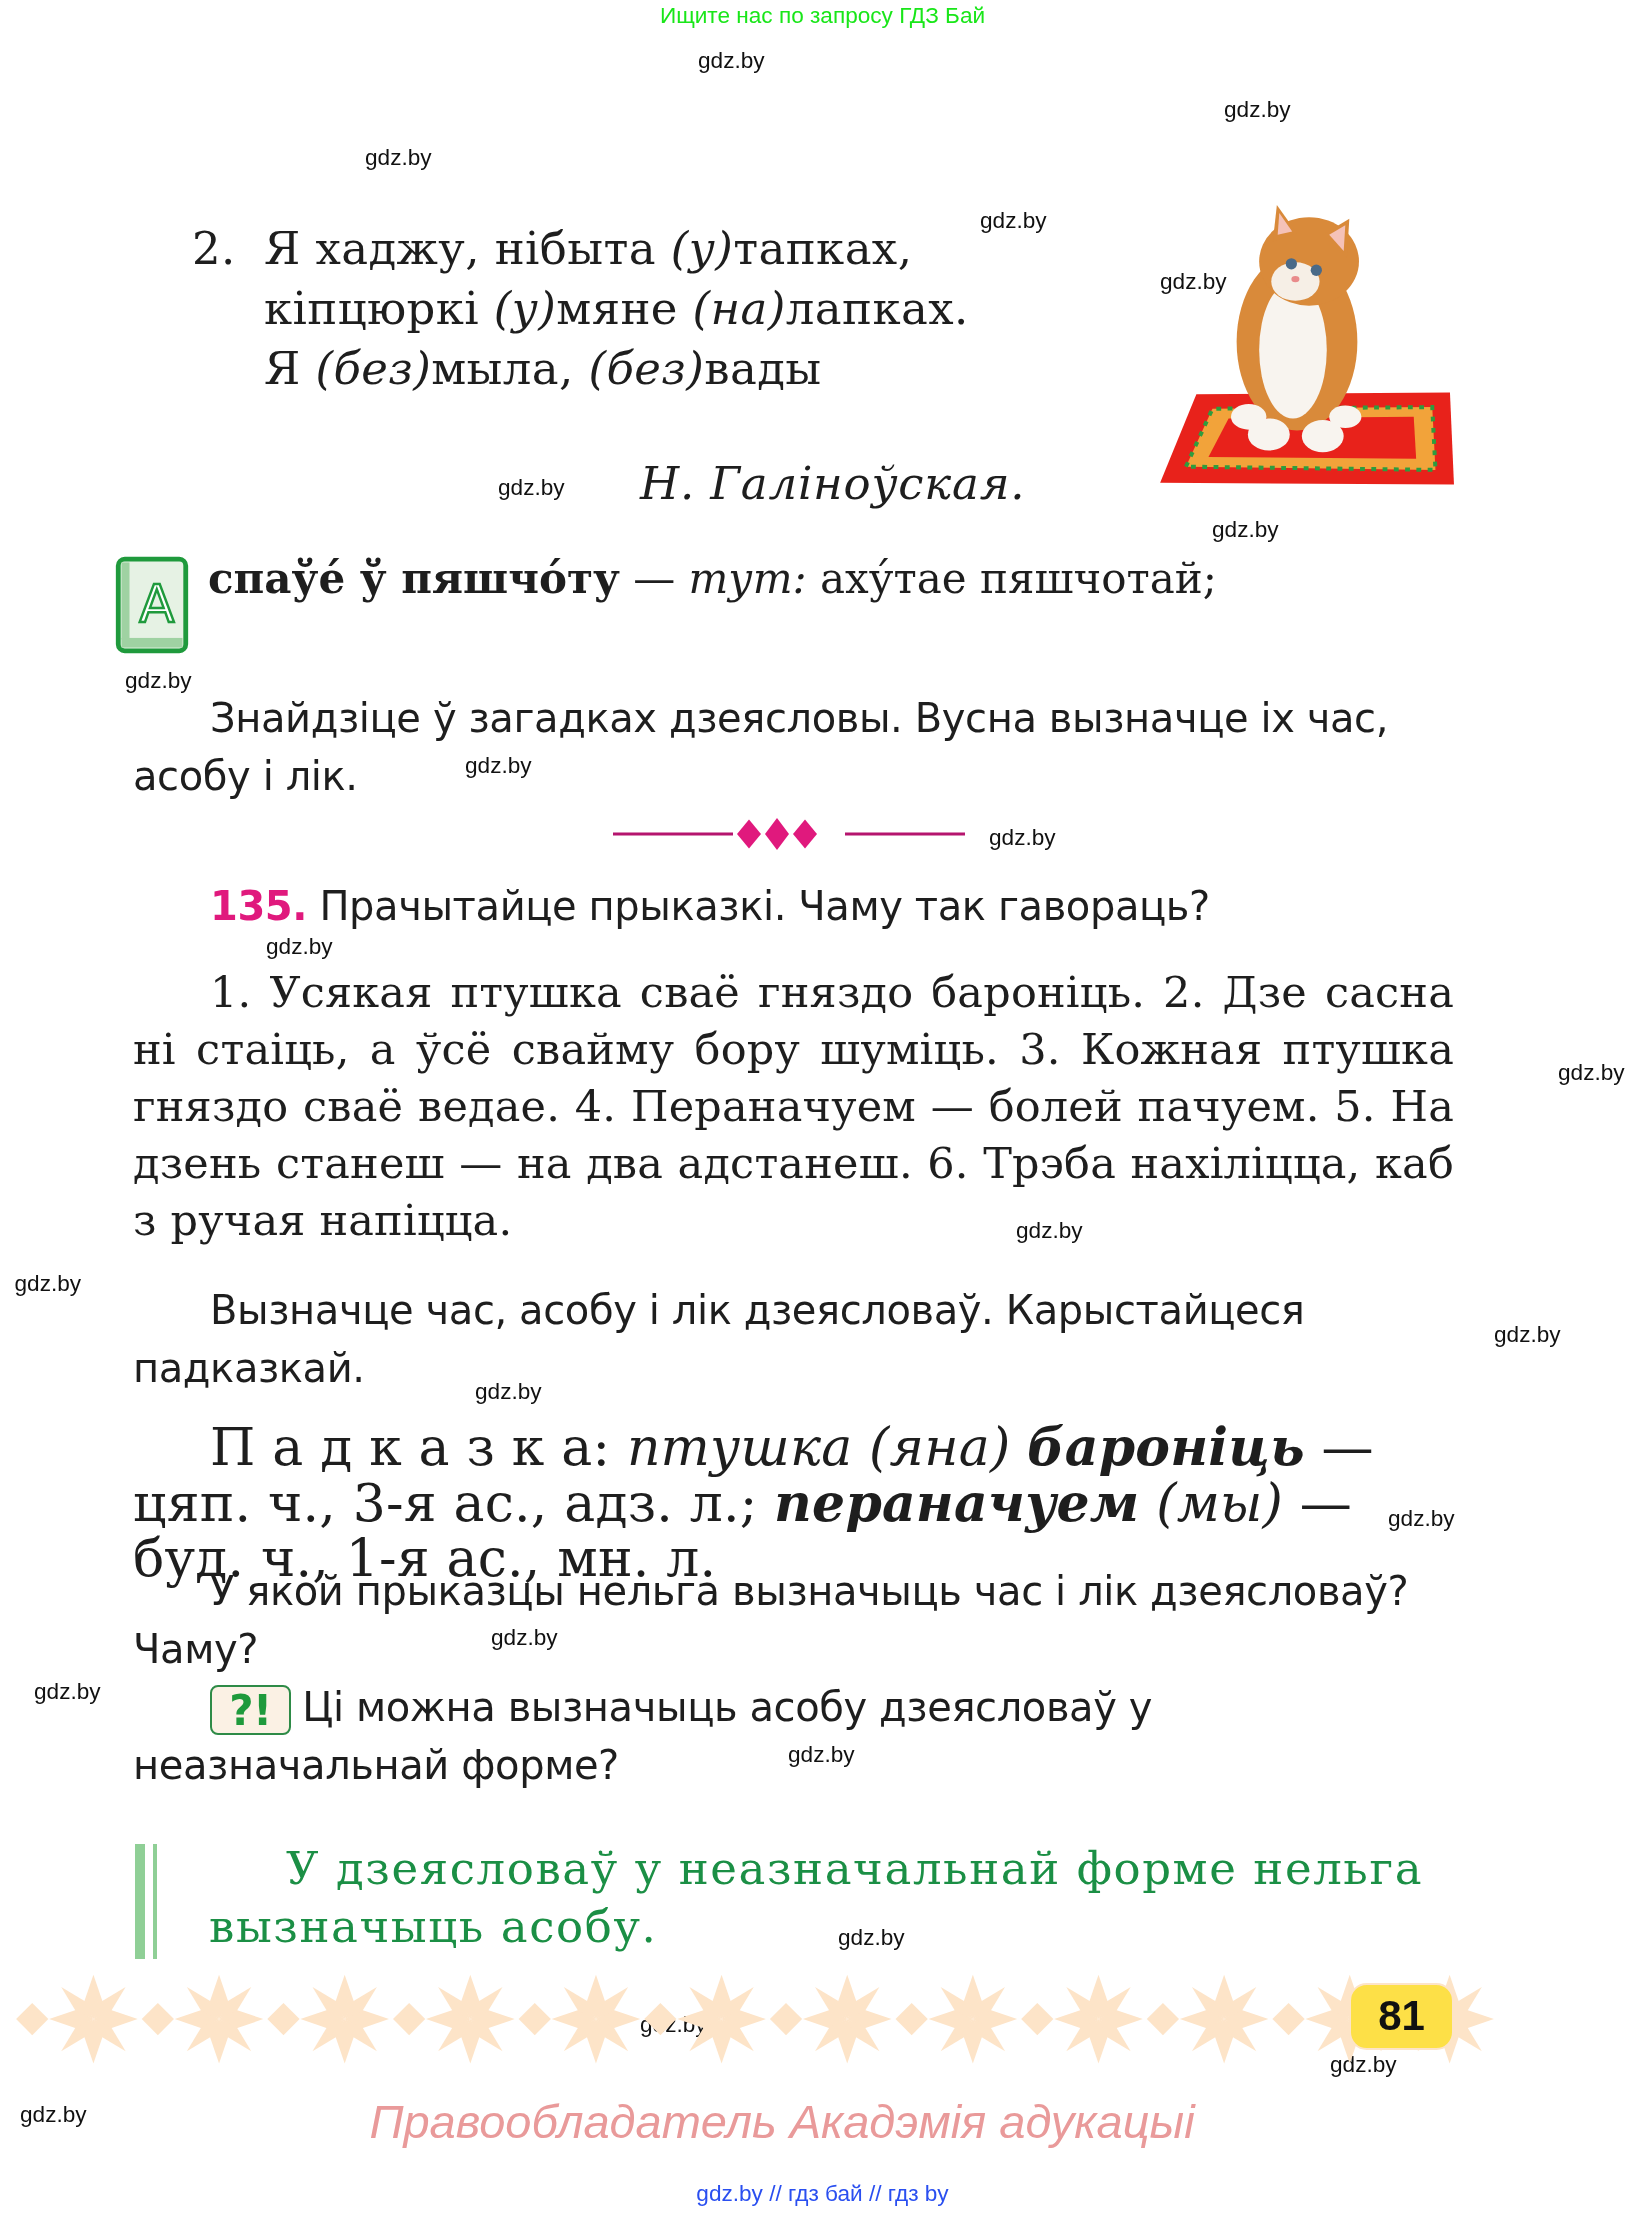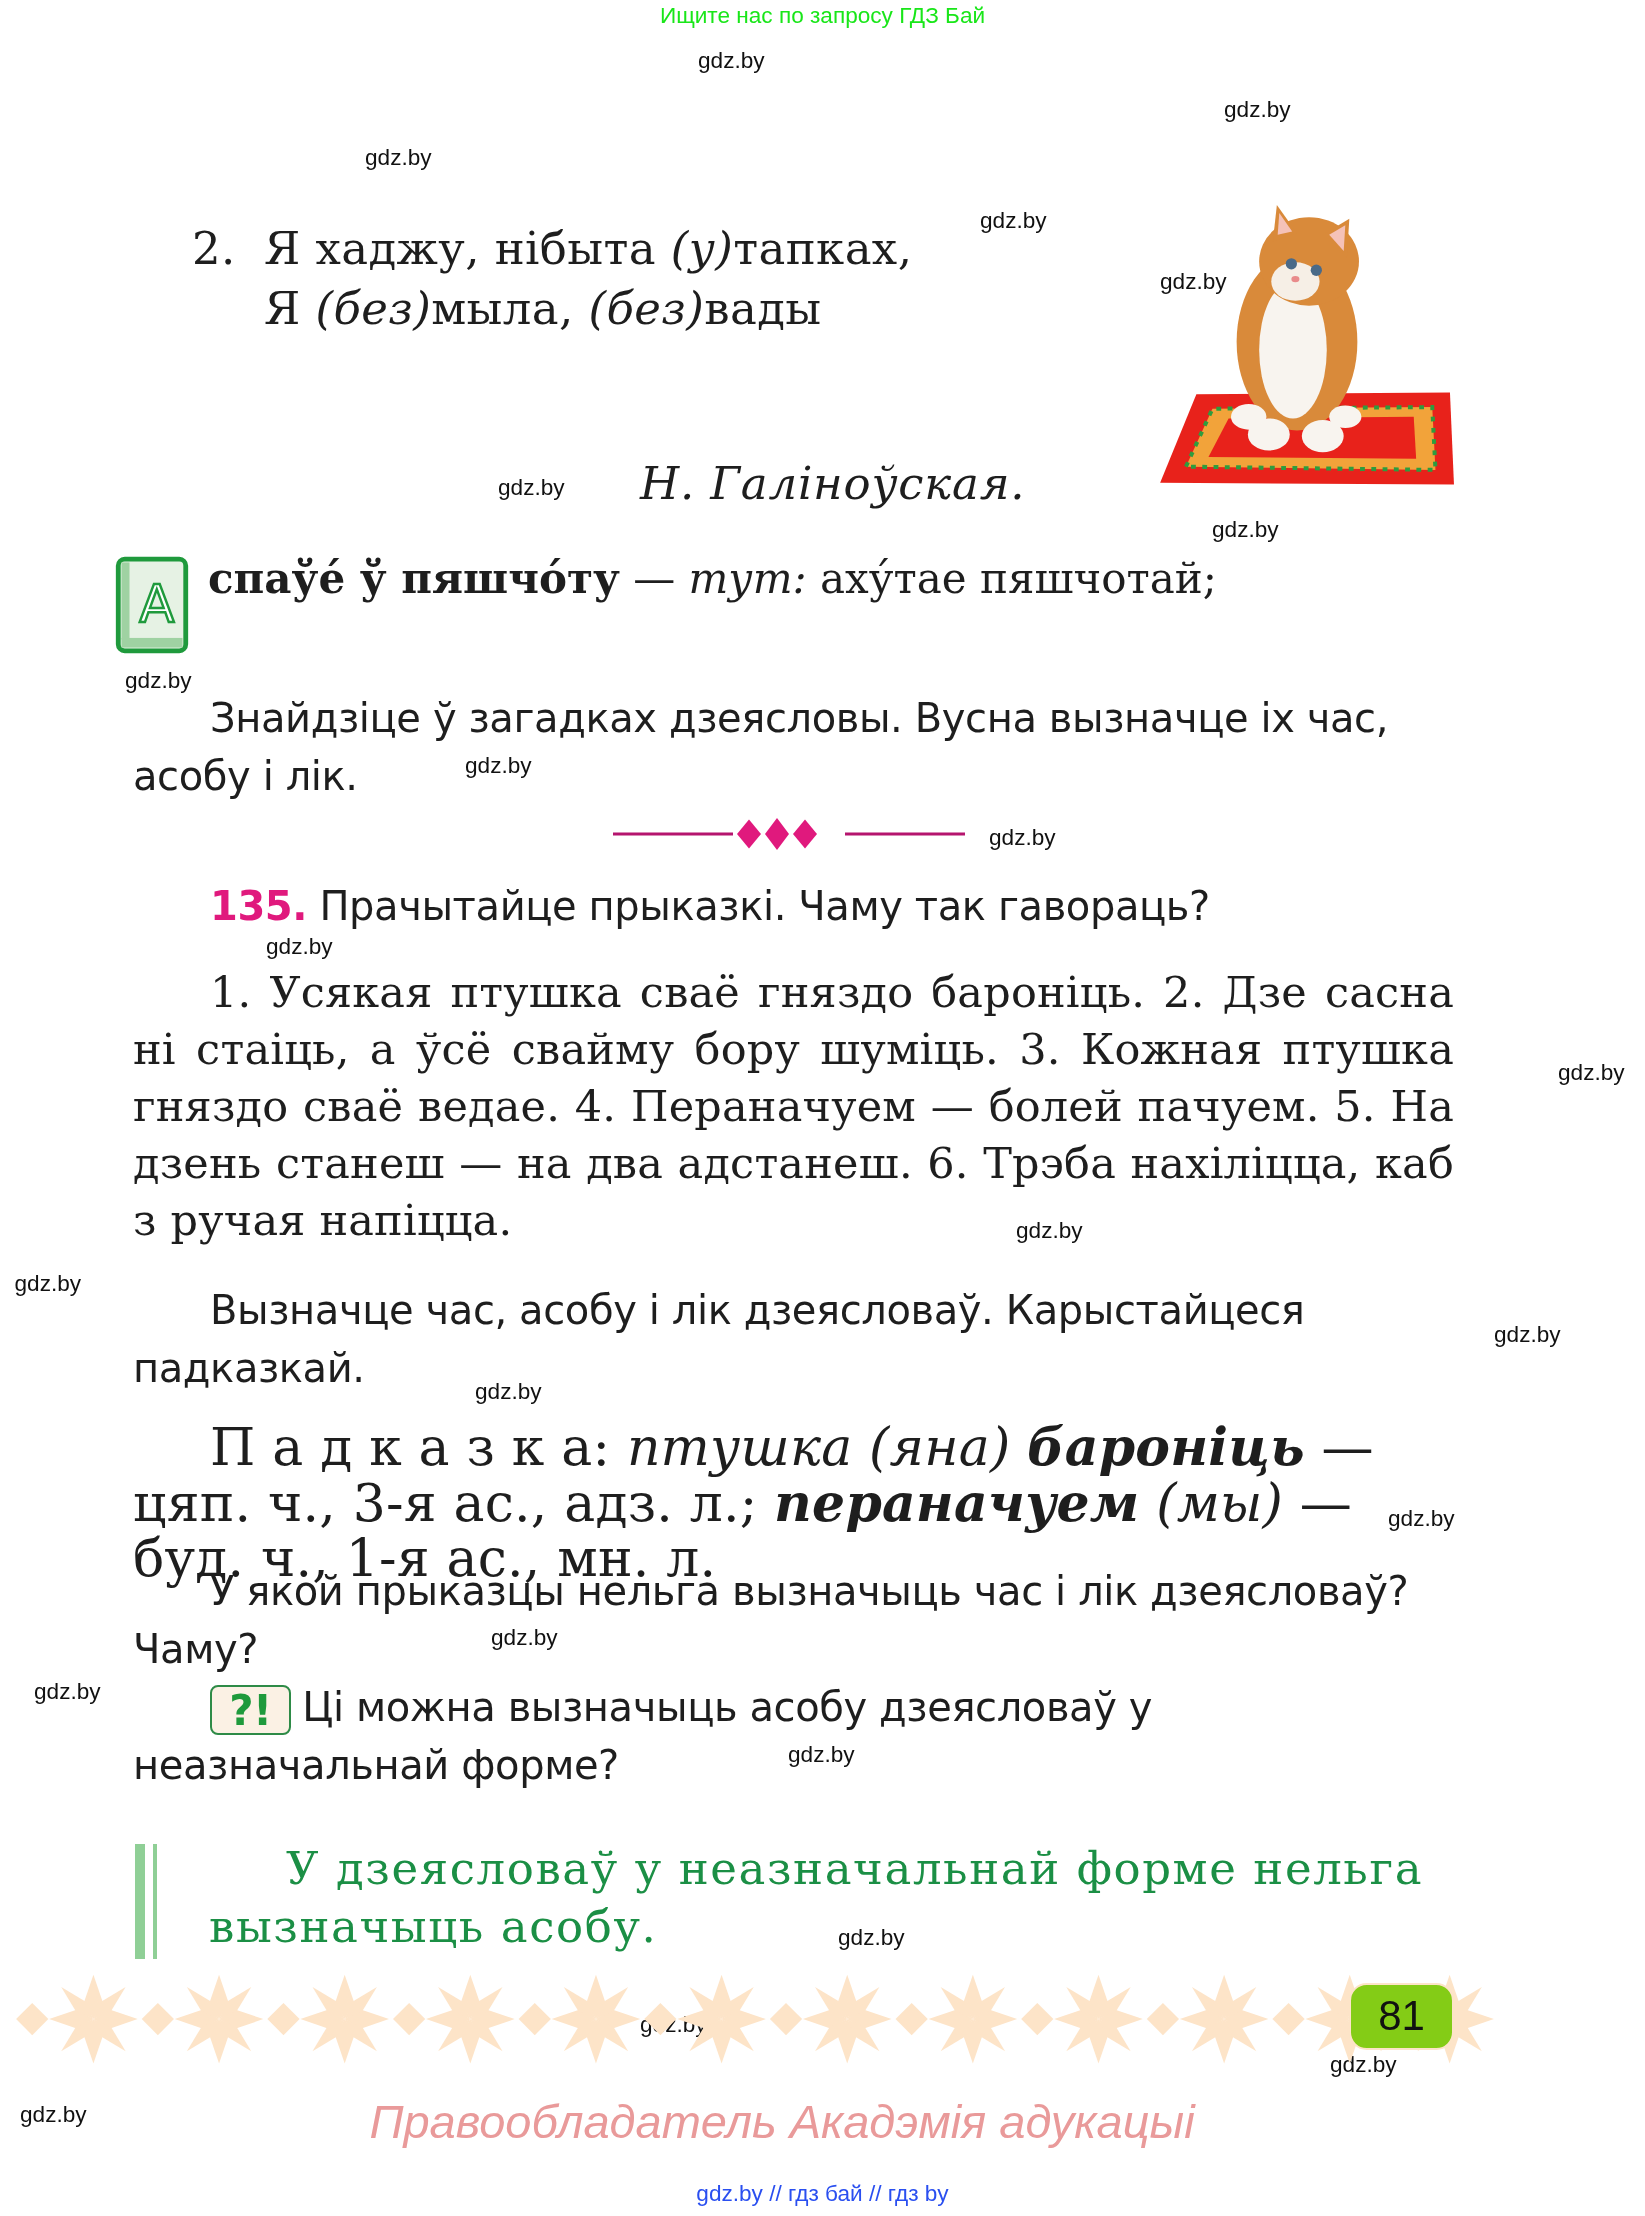"кіпцюркі (у)мяне (на)лапках." div.line { html: none -> <div><span>кіпцюркі </span><span>(у)</span><span>мяне </span><span>(на)</span><span>лапках.</span></div> }
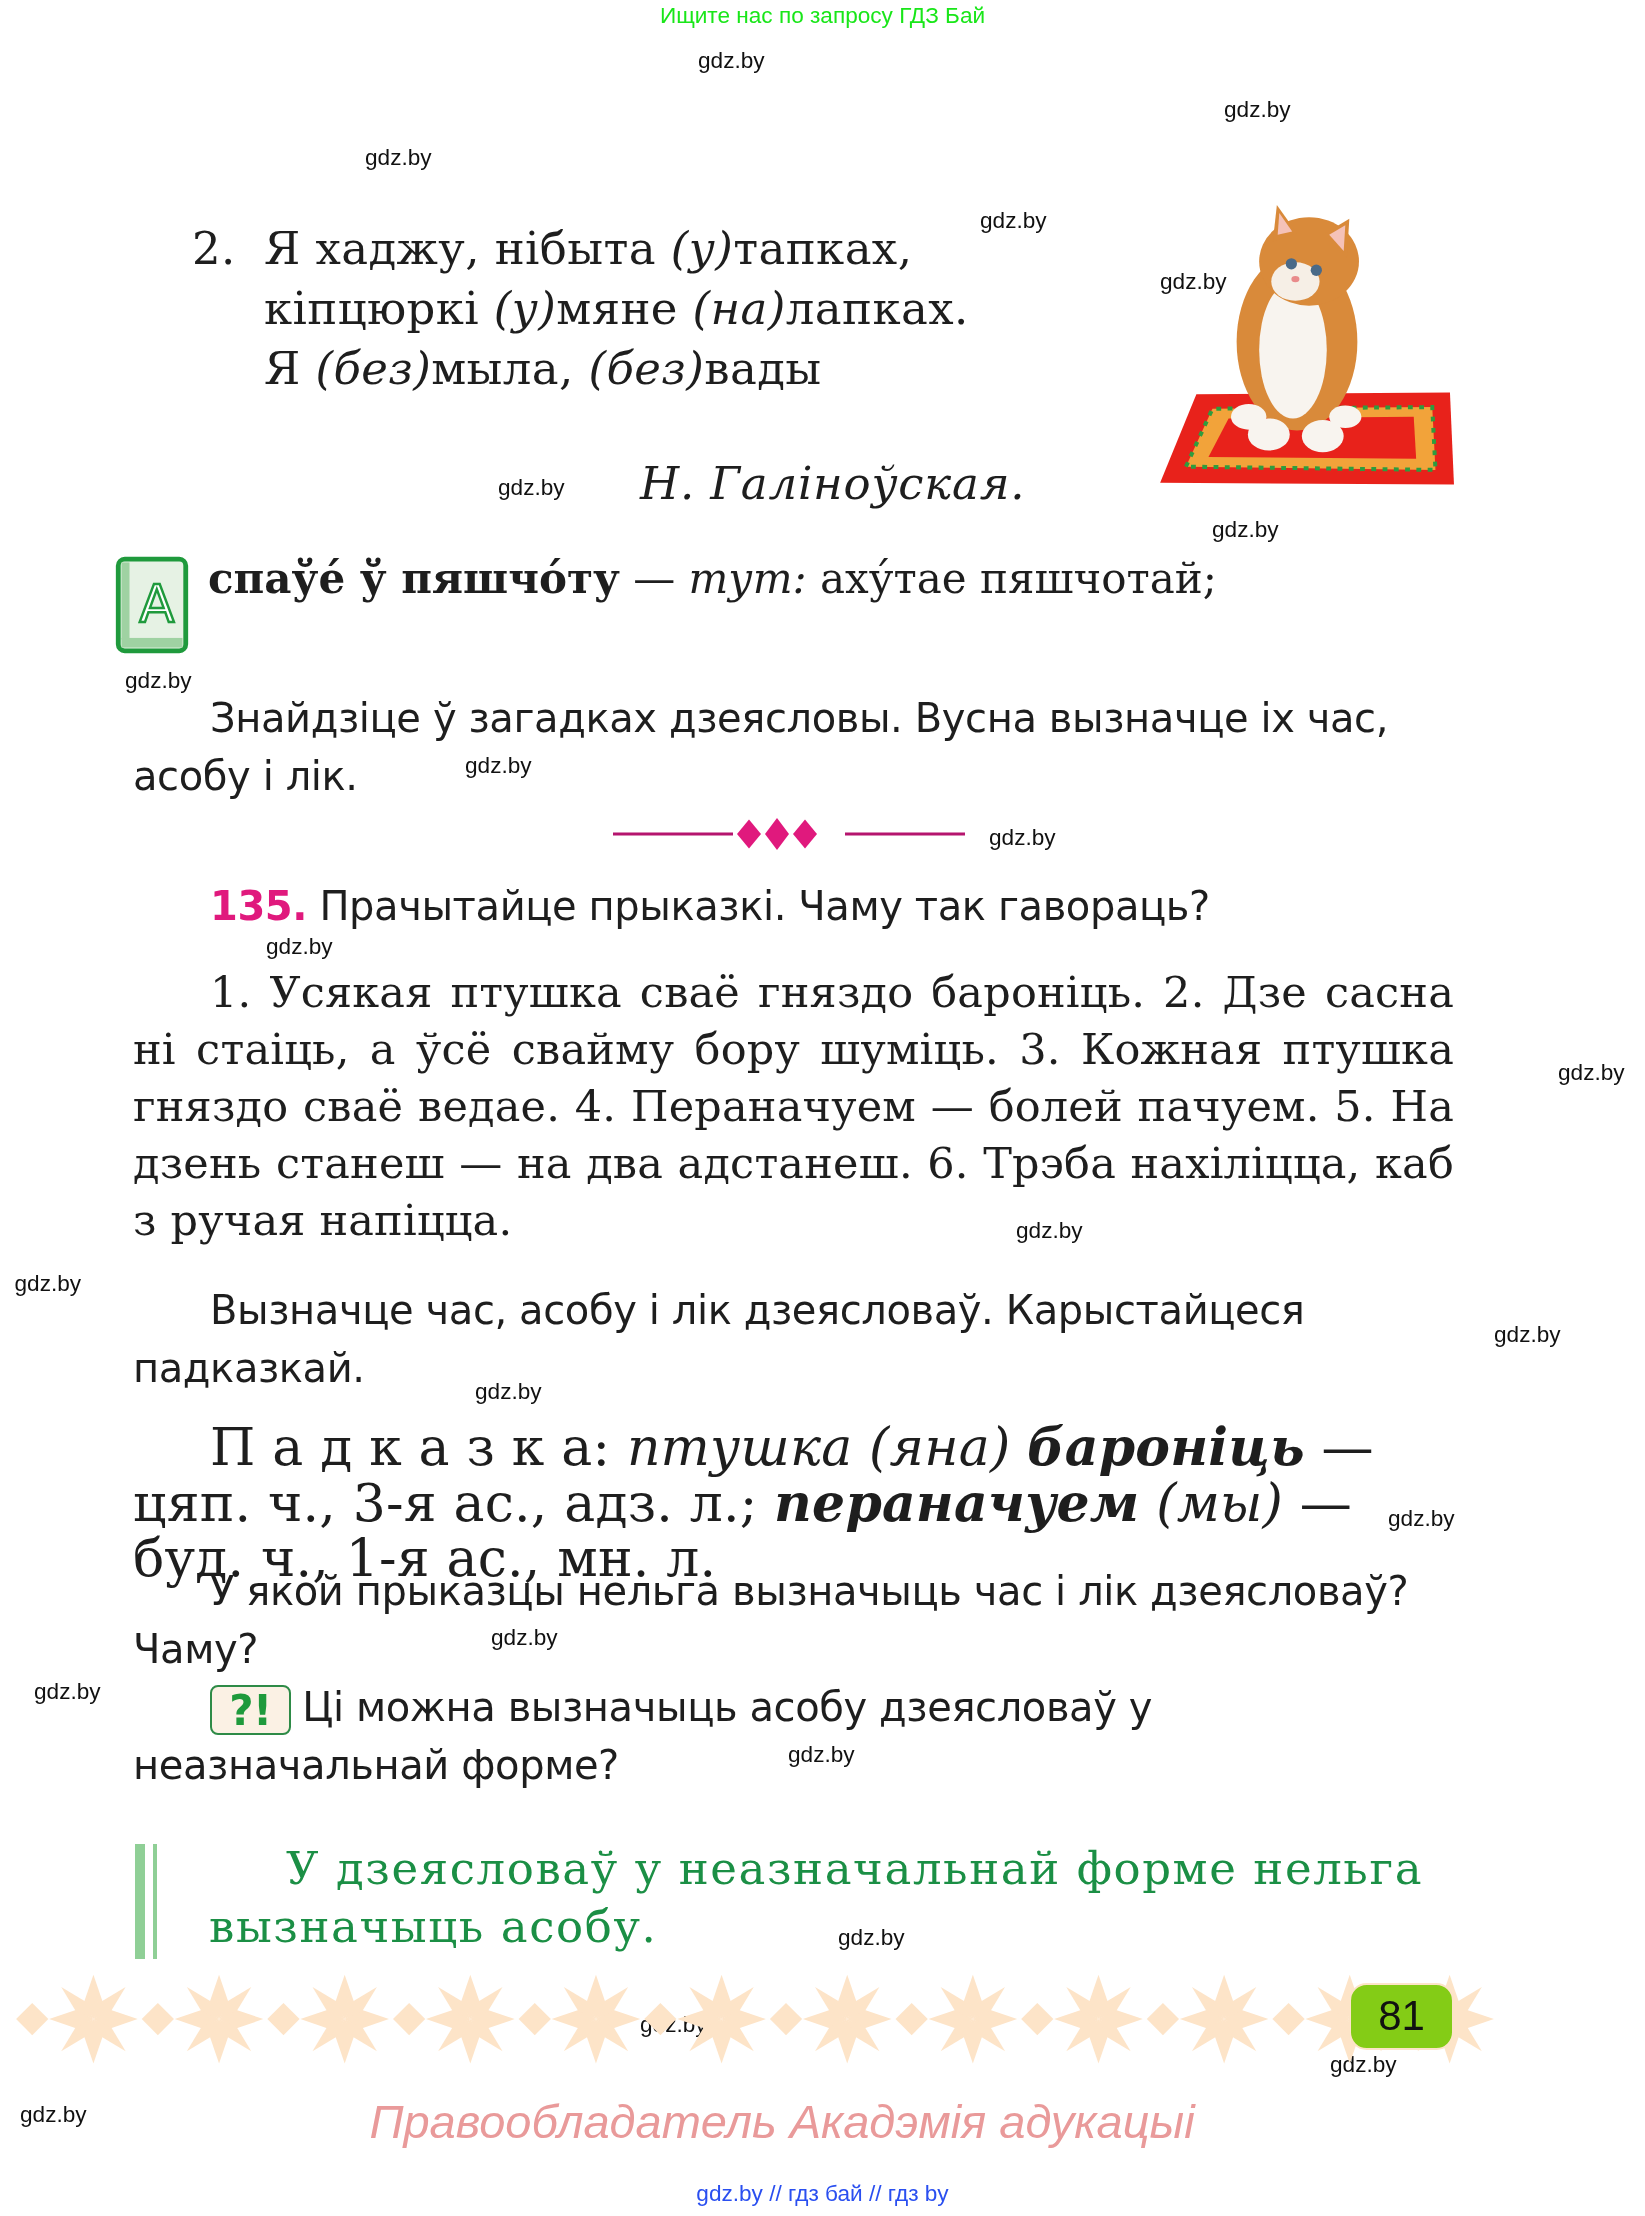"81" .pagenum { background: #84cc16 -> #fde047; font-weight: none -> bold }
